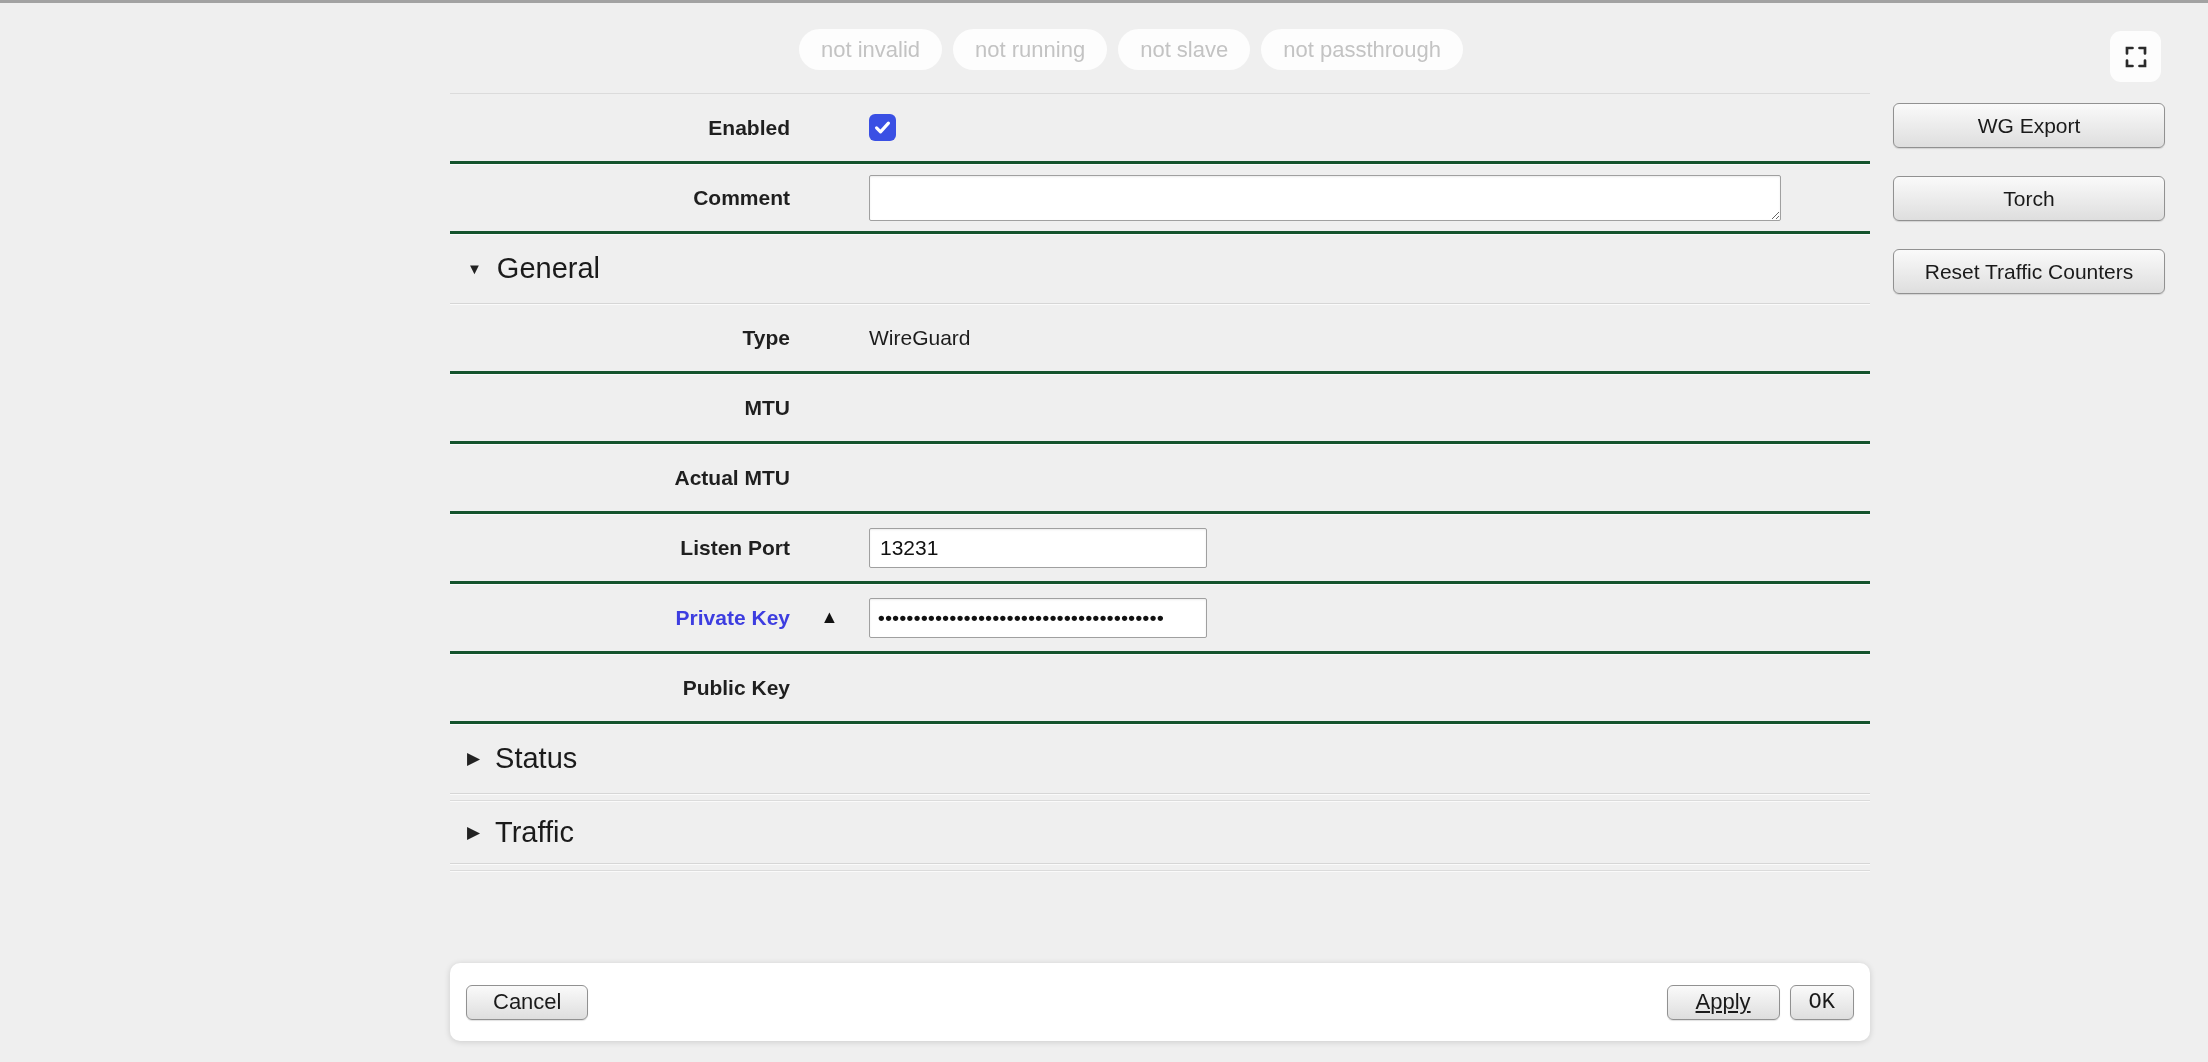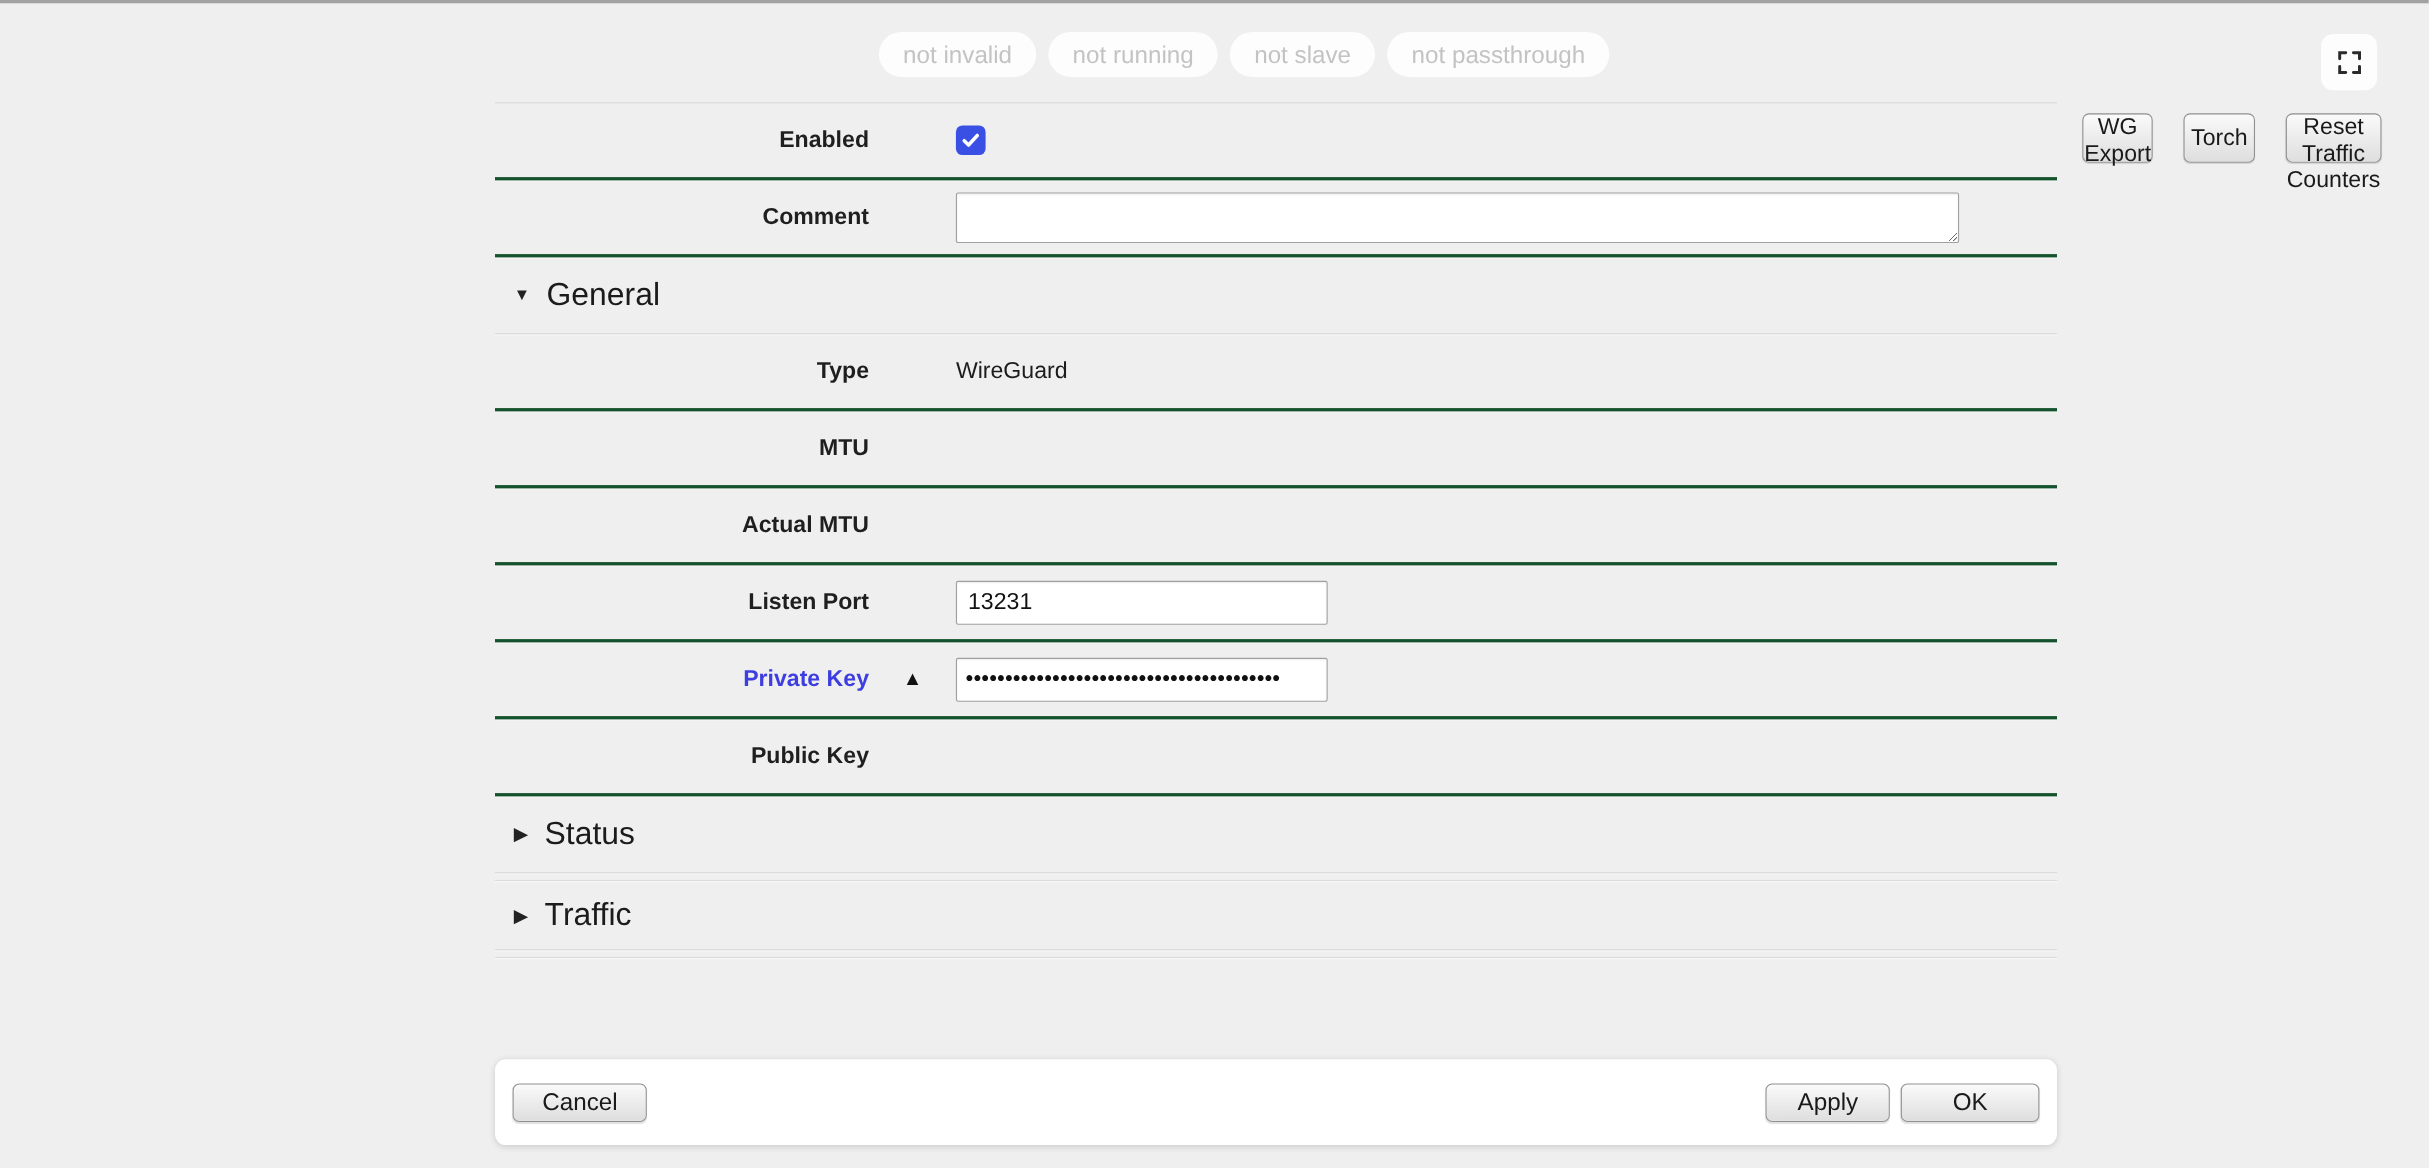"WG Export" .side-buttons { flex-direction: row -> column }
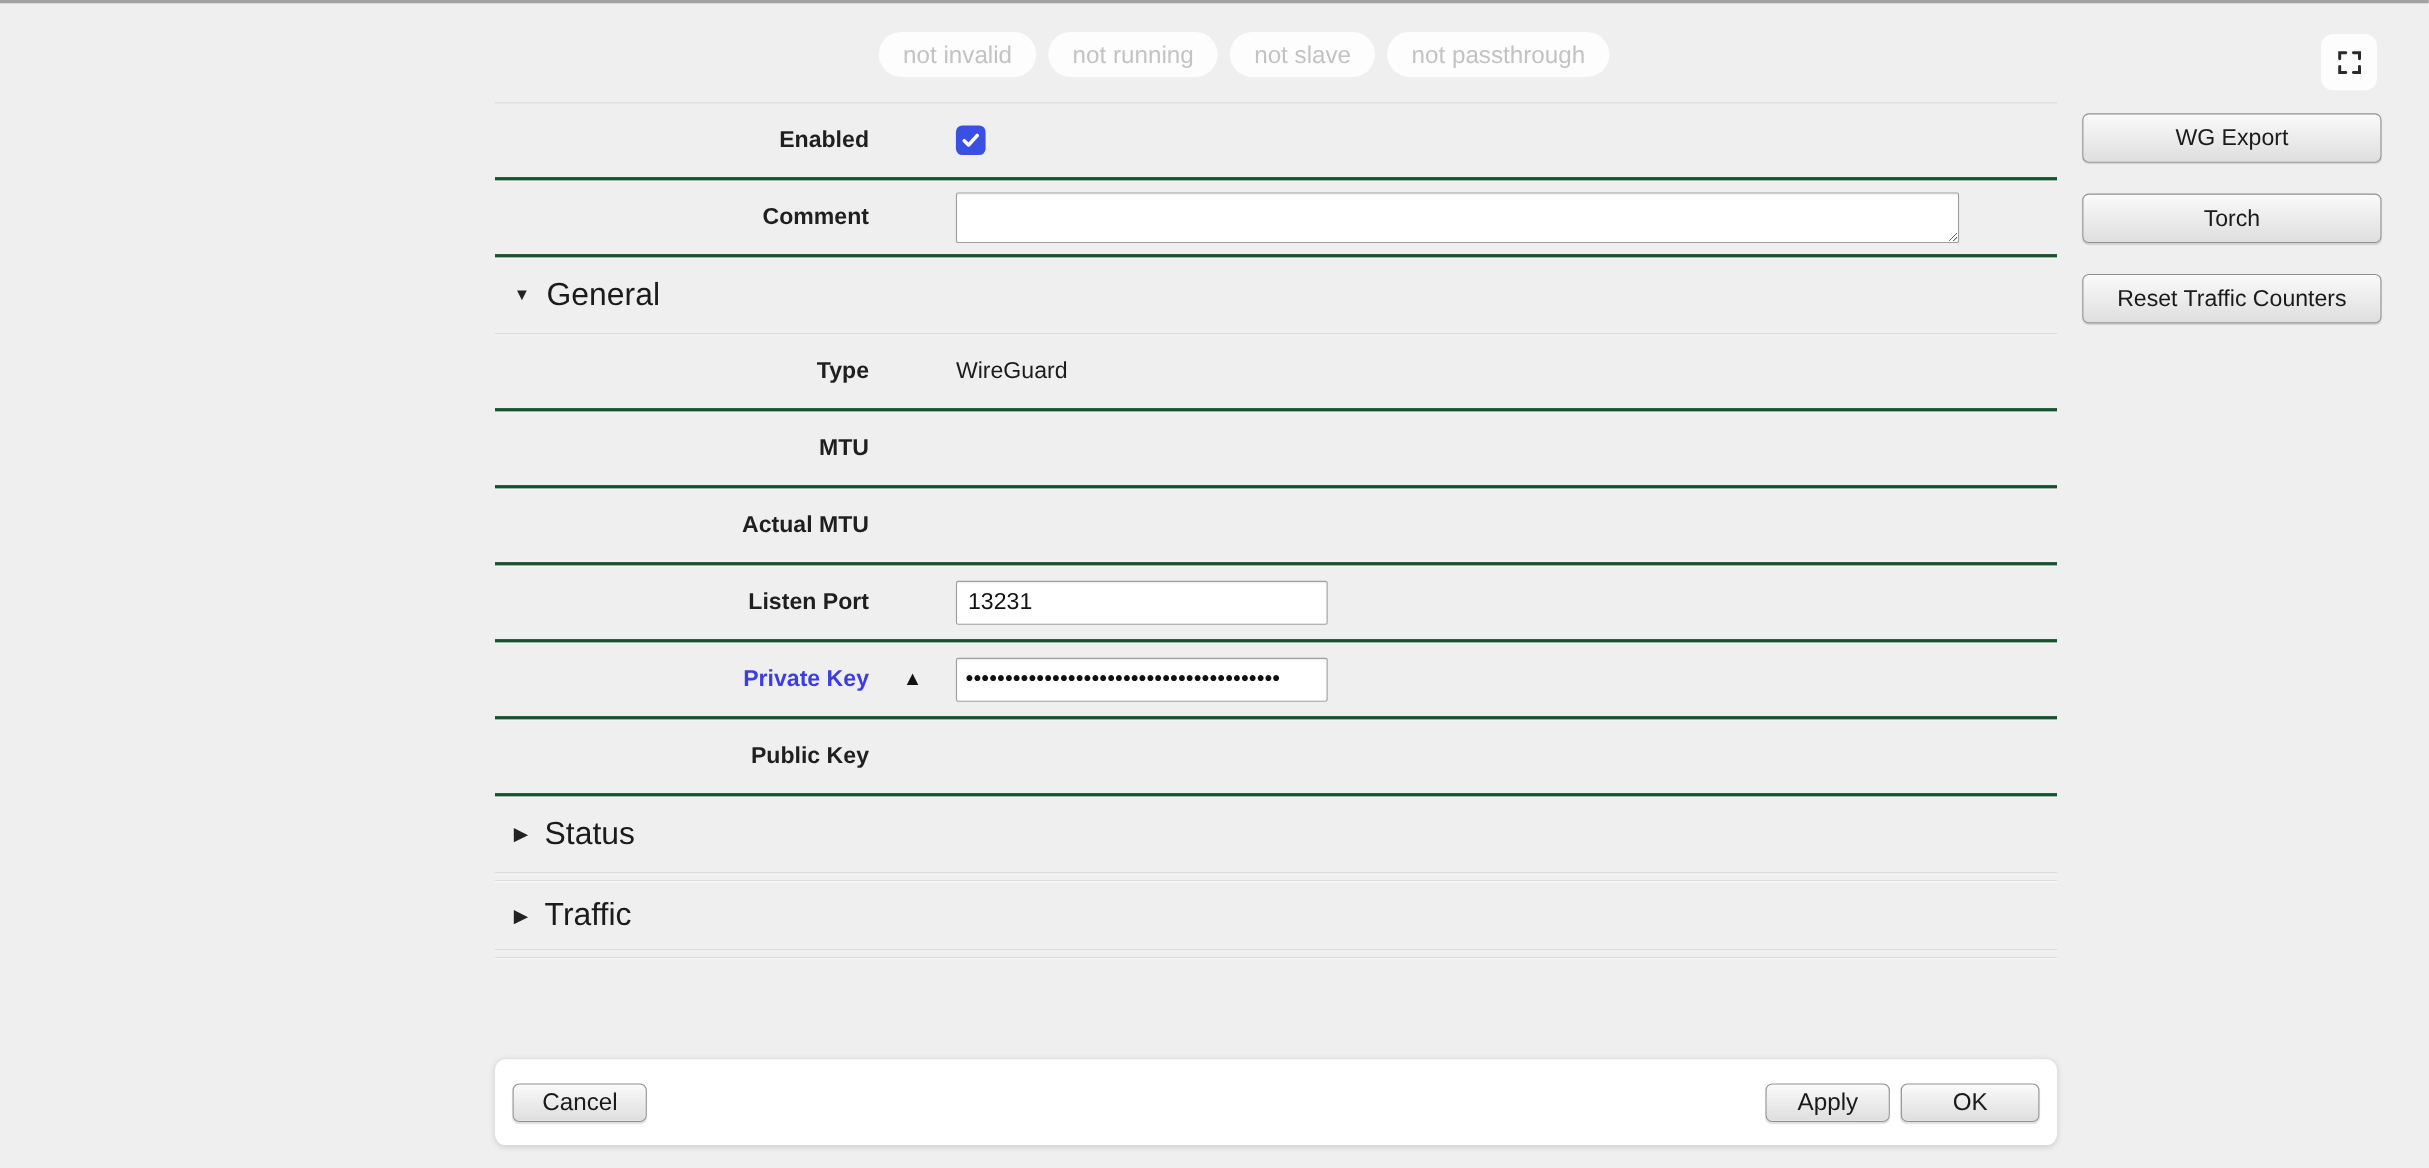"Apply" .apply-btn { text-decoration: none -> underline }
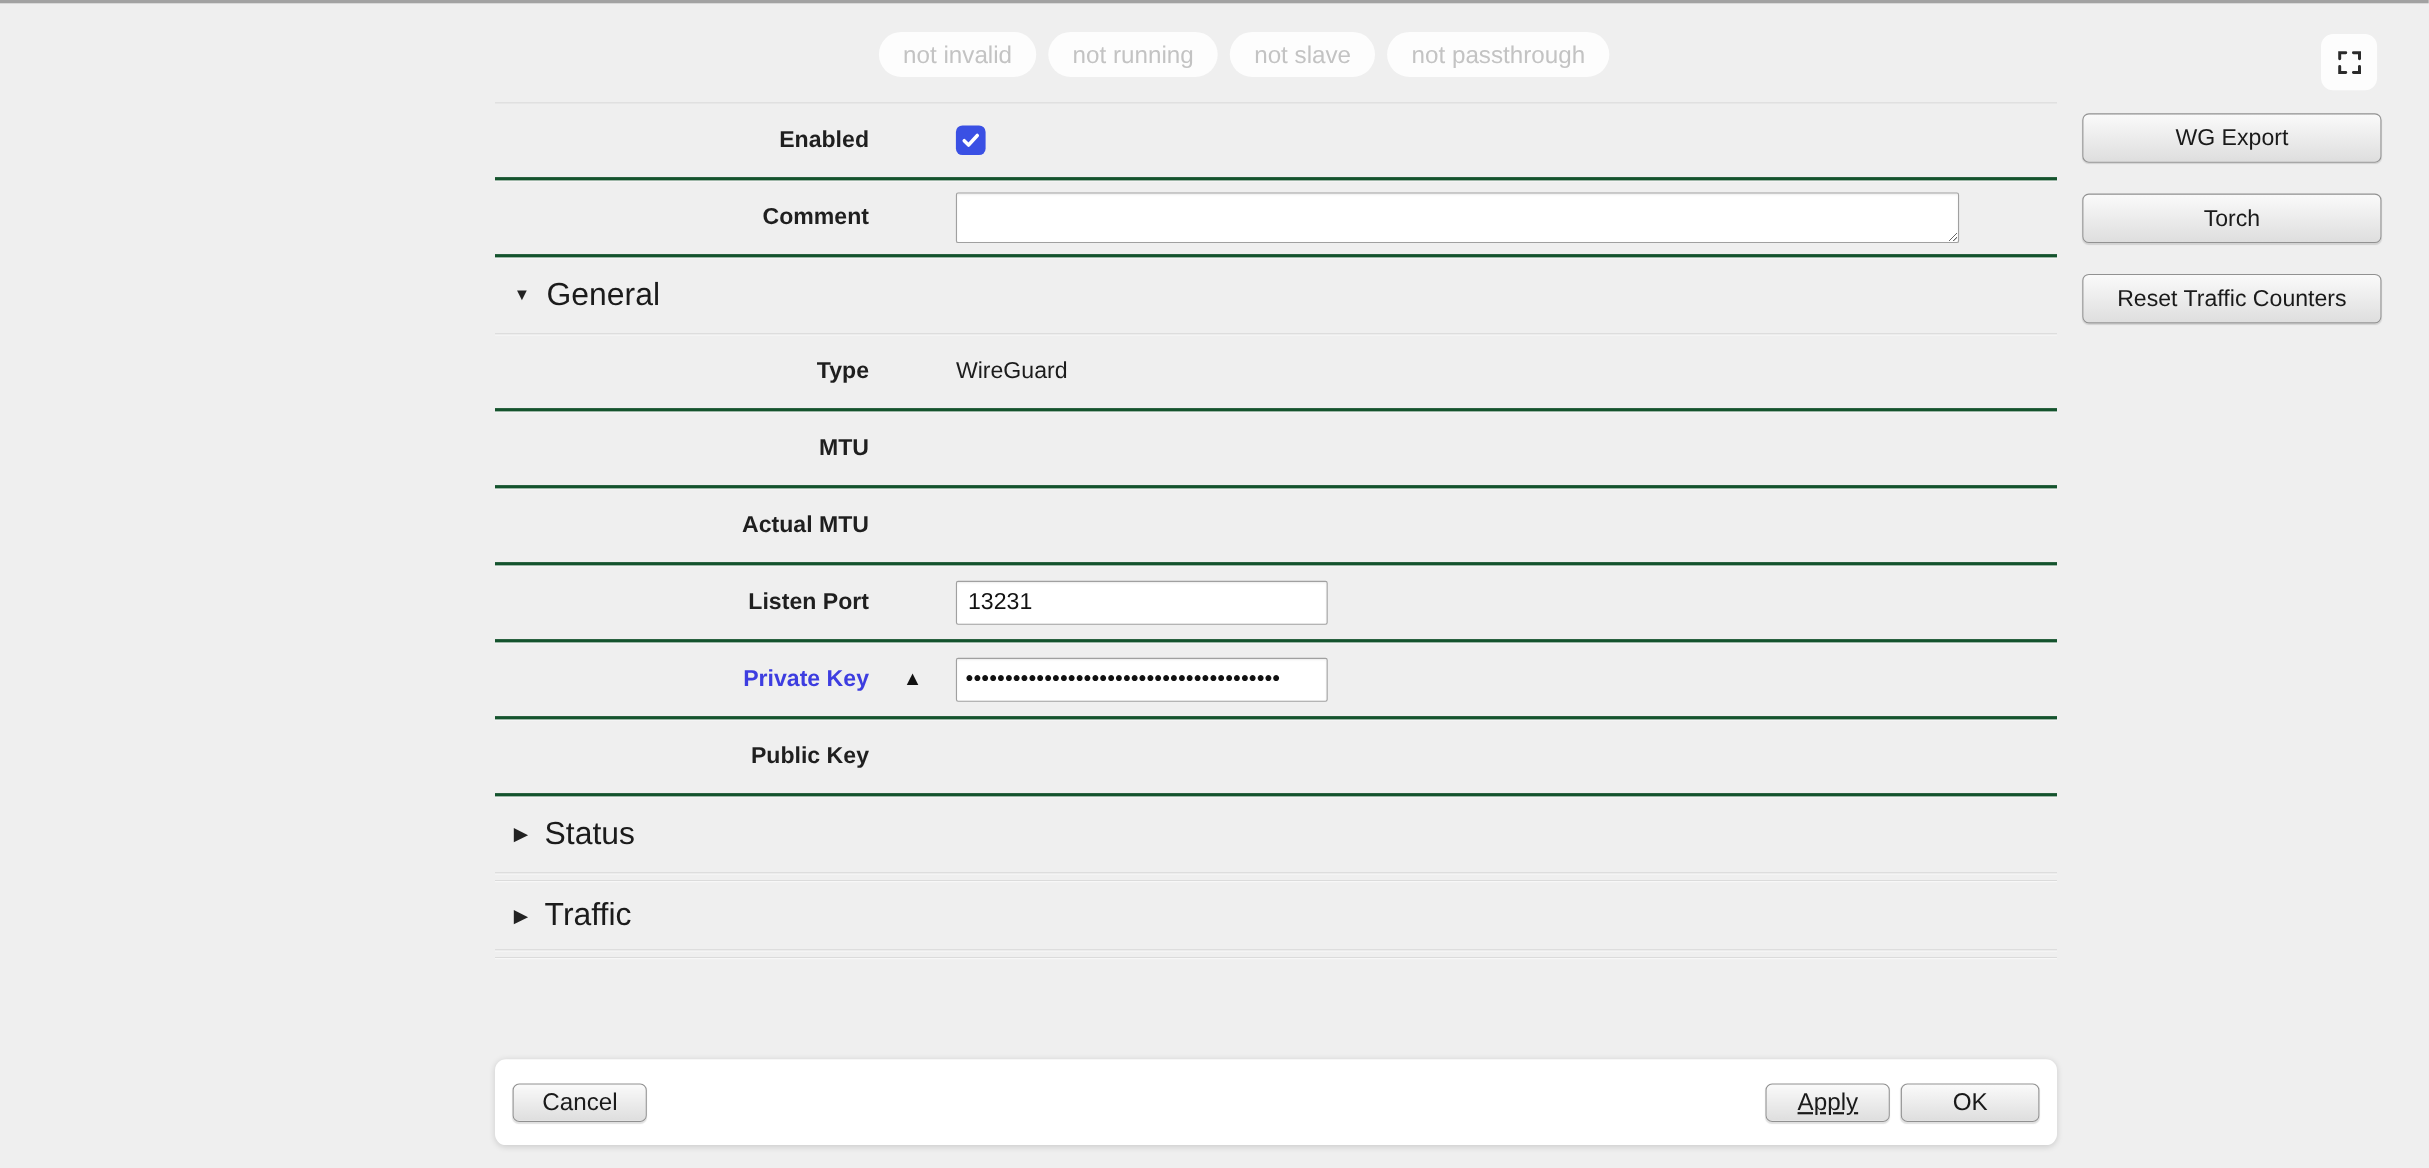"OK" .ok-btn { font-family: none -> Liberation Mono, monospace; padding: 0 46px -> 0 18px }
